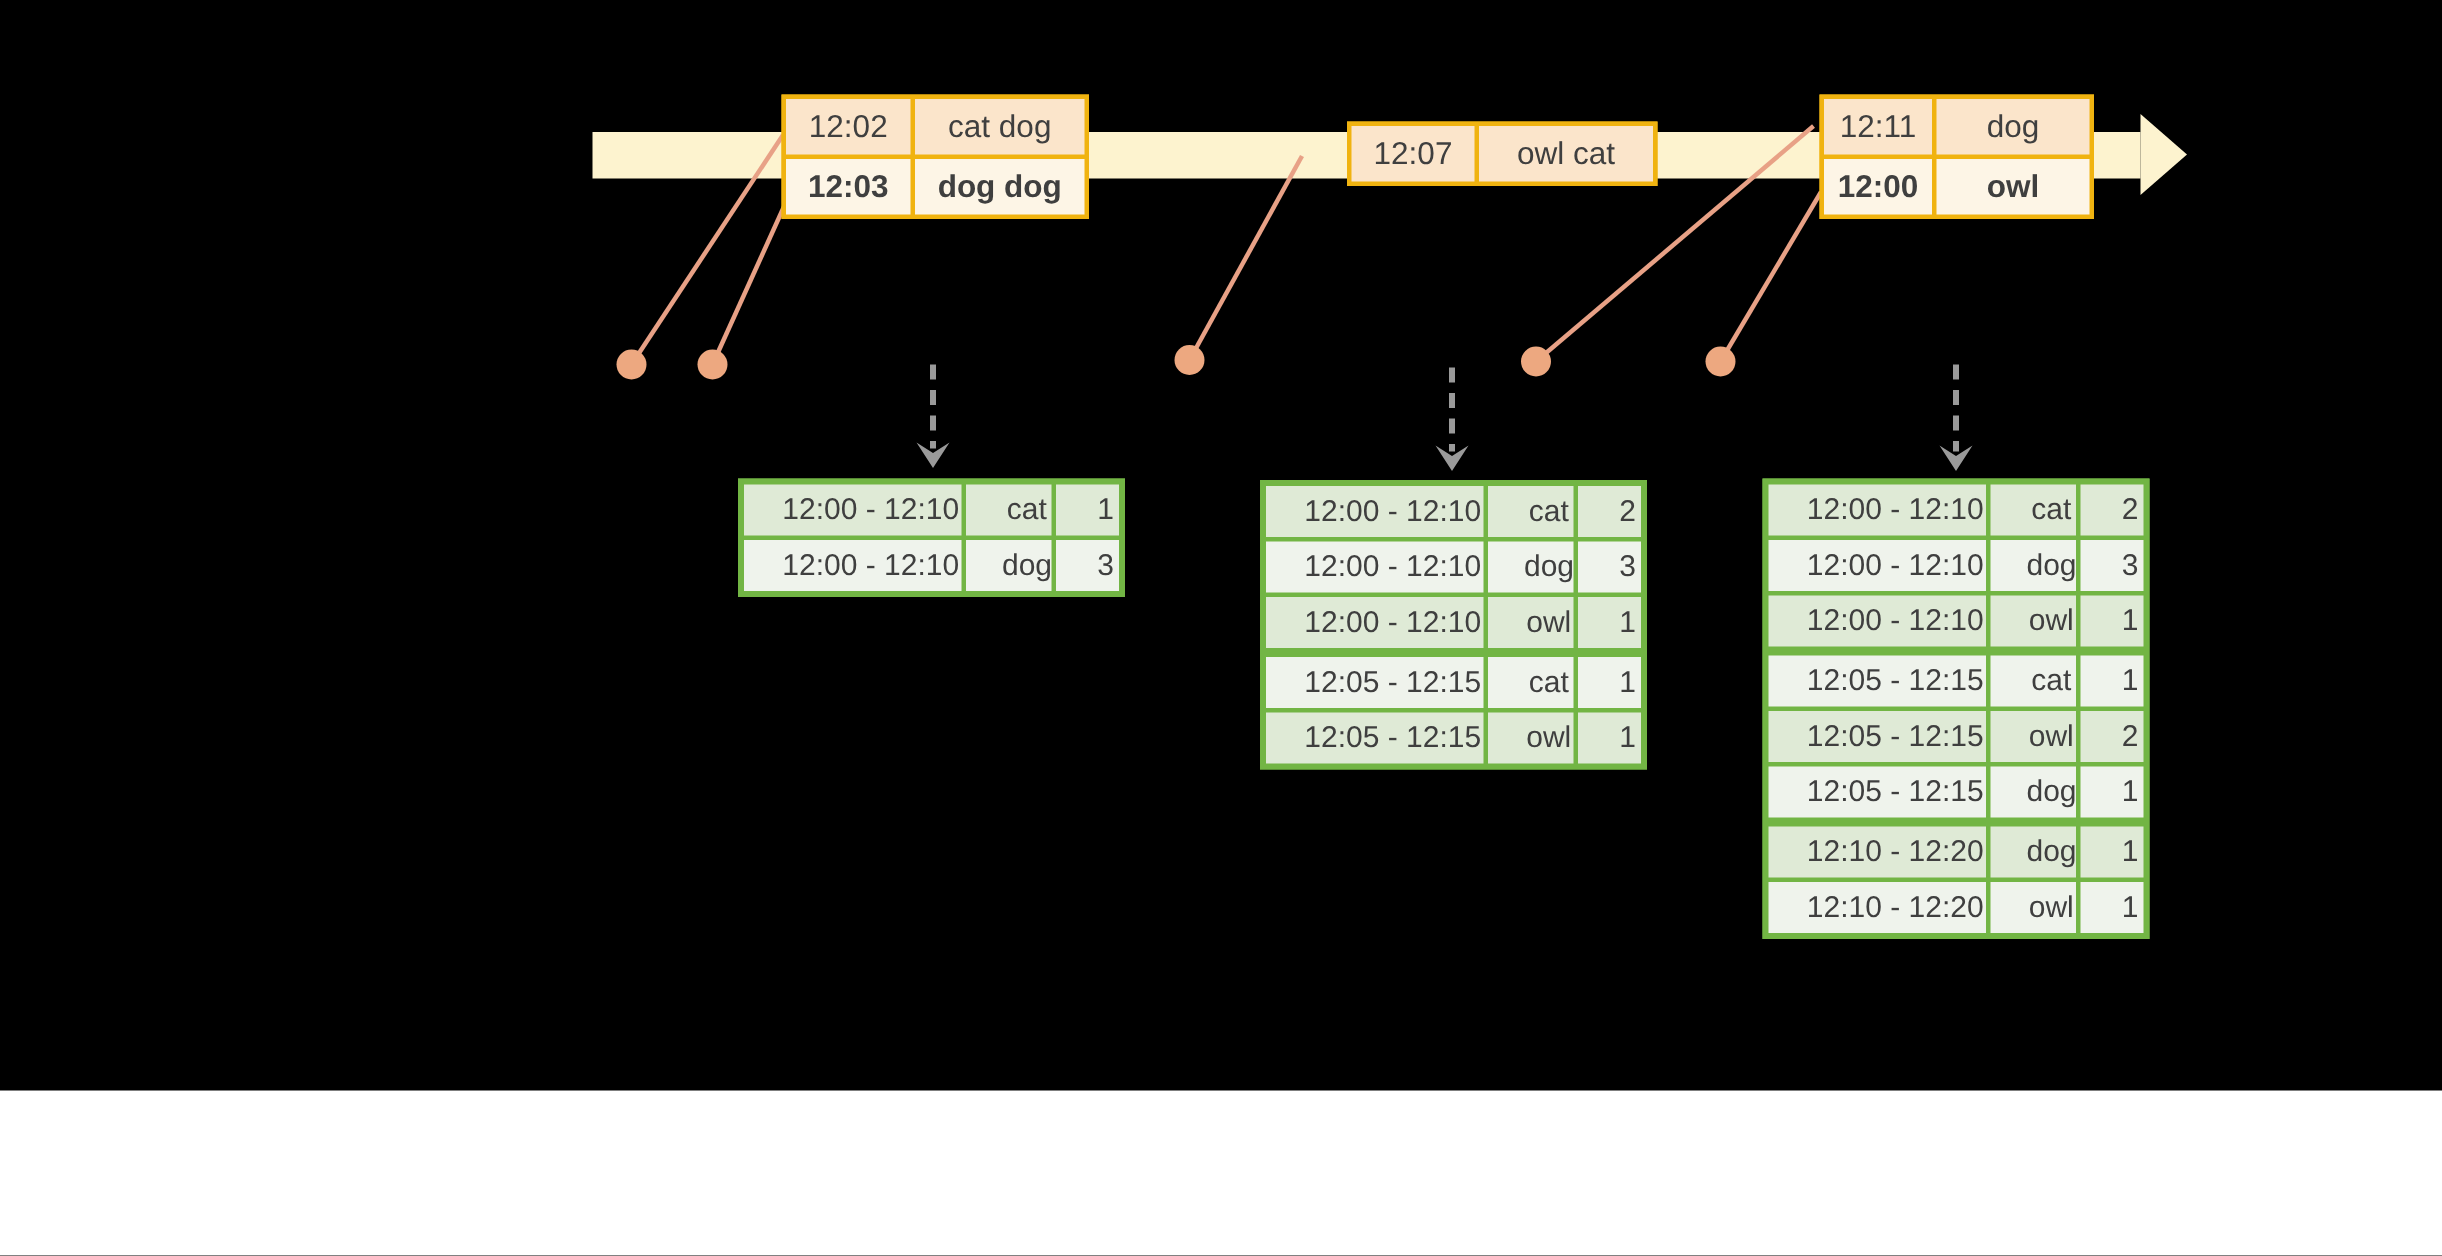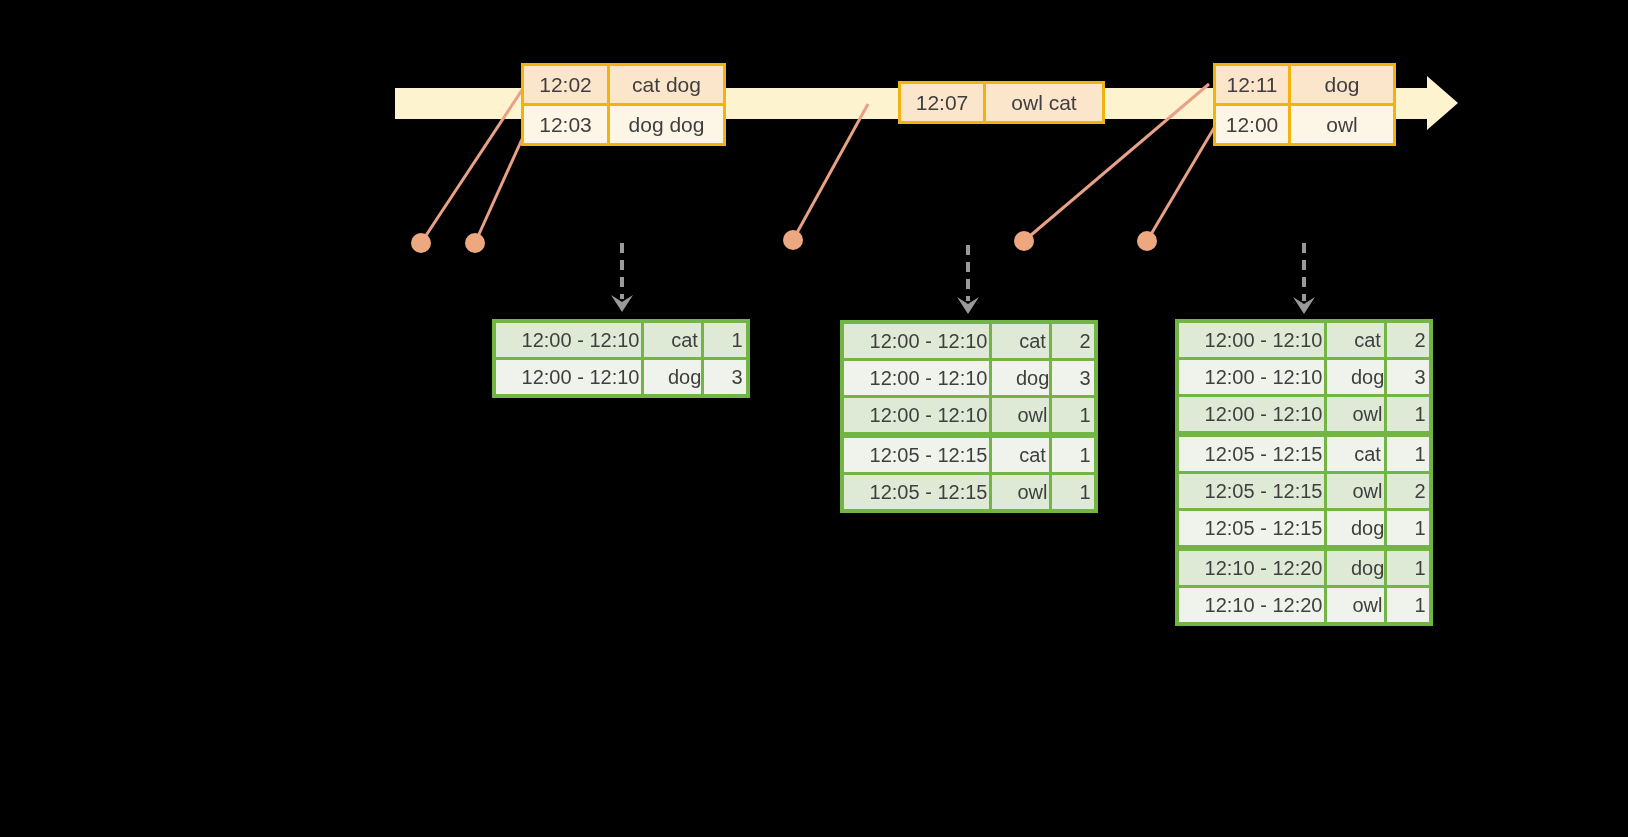"12:02" .canvas { height: 837px -> 727px }
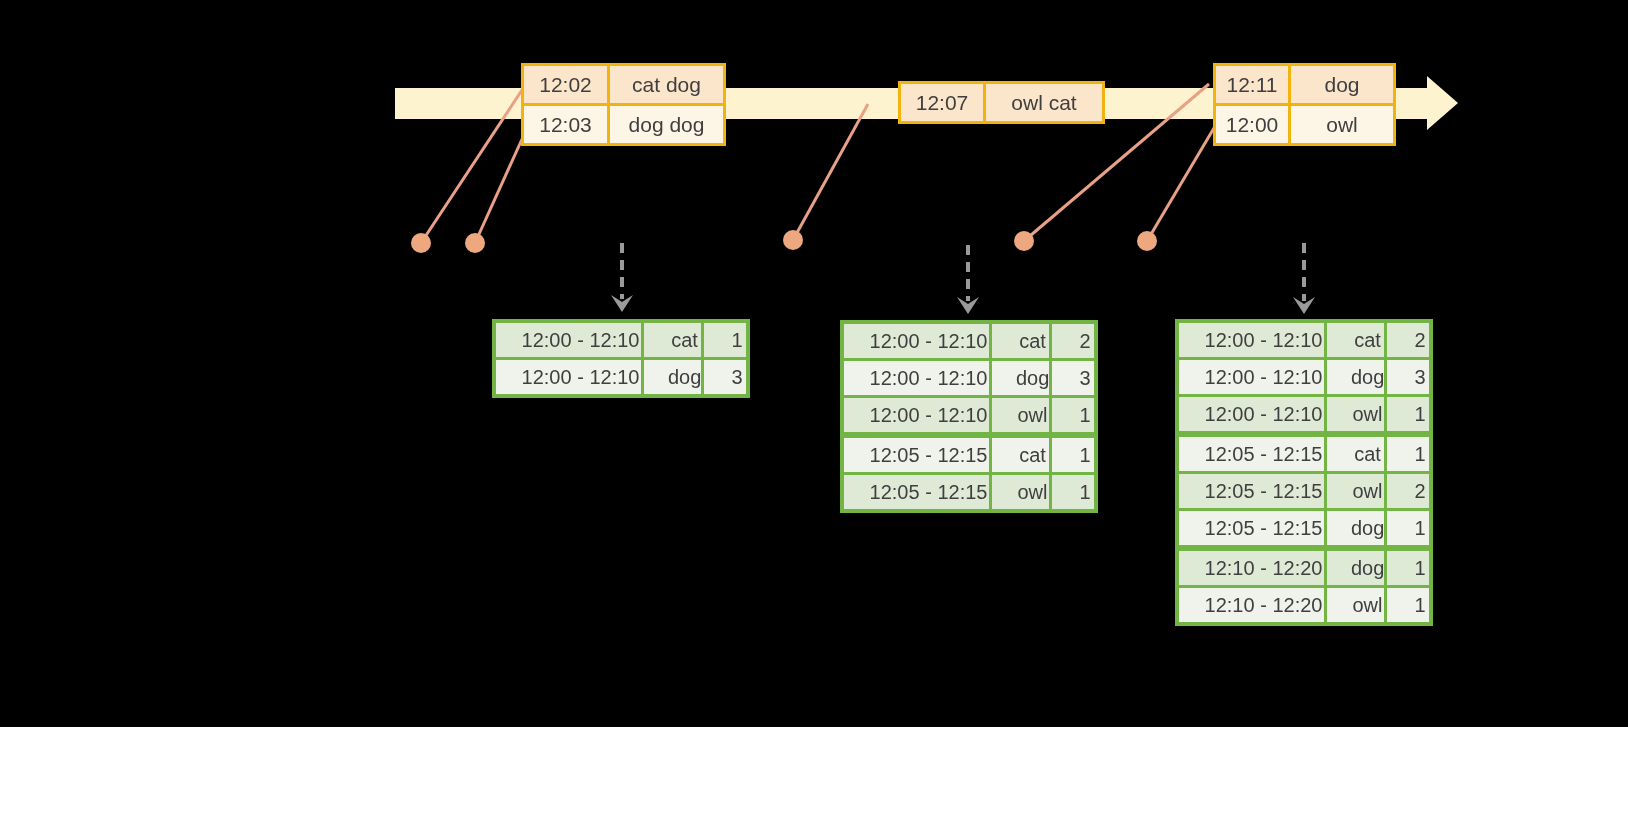"12:03" .event-box .band-b .cell { font-weight: none -> bold }
